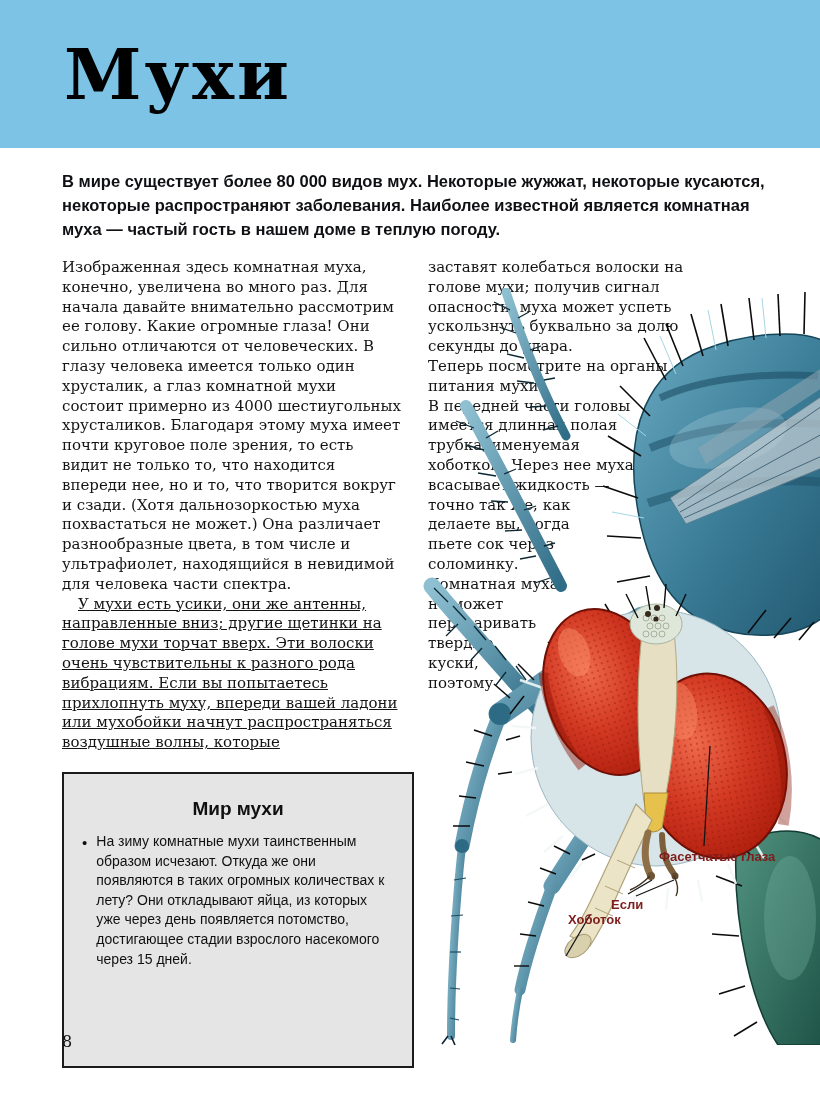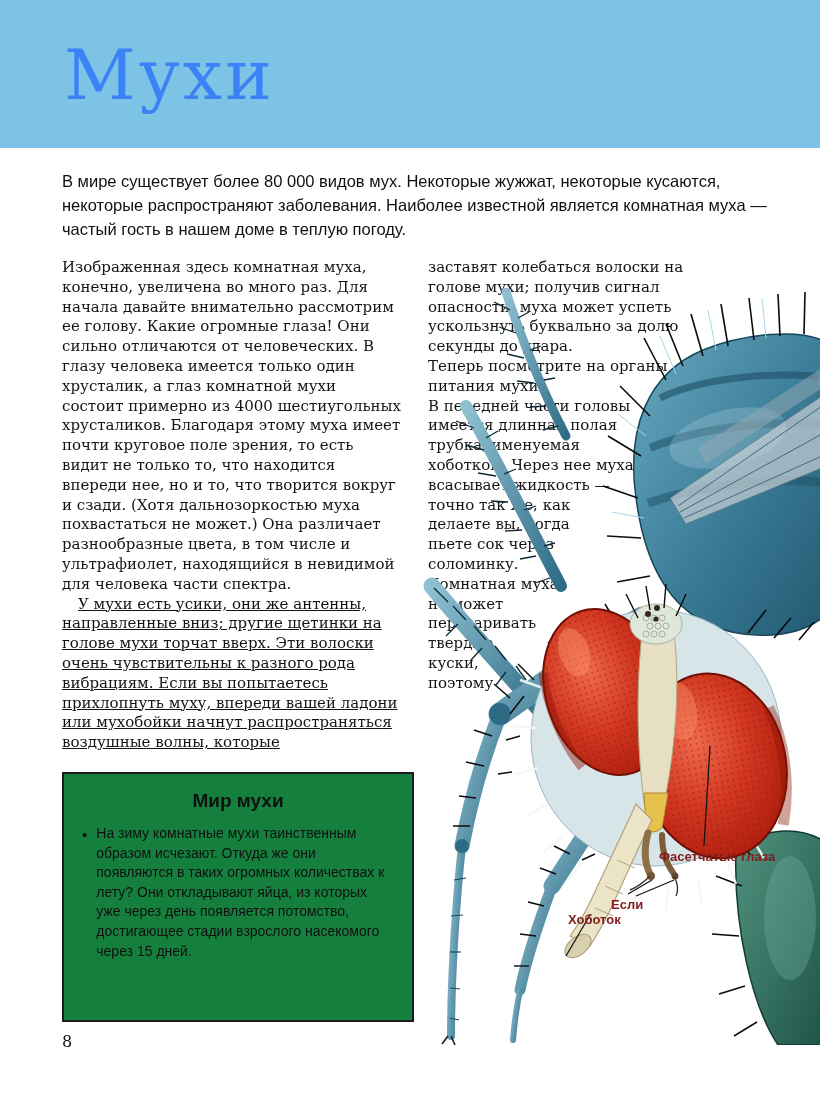"Мухи" .page-title { color: #3b82f6 -> #000000; font-weight: 400 -> 700 }
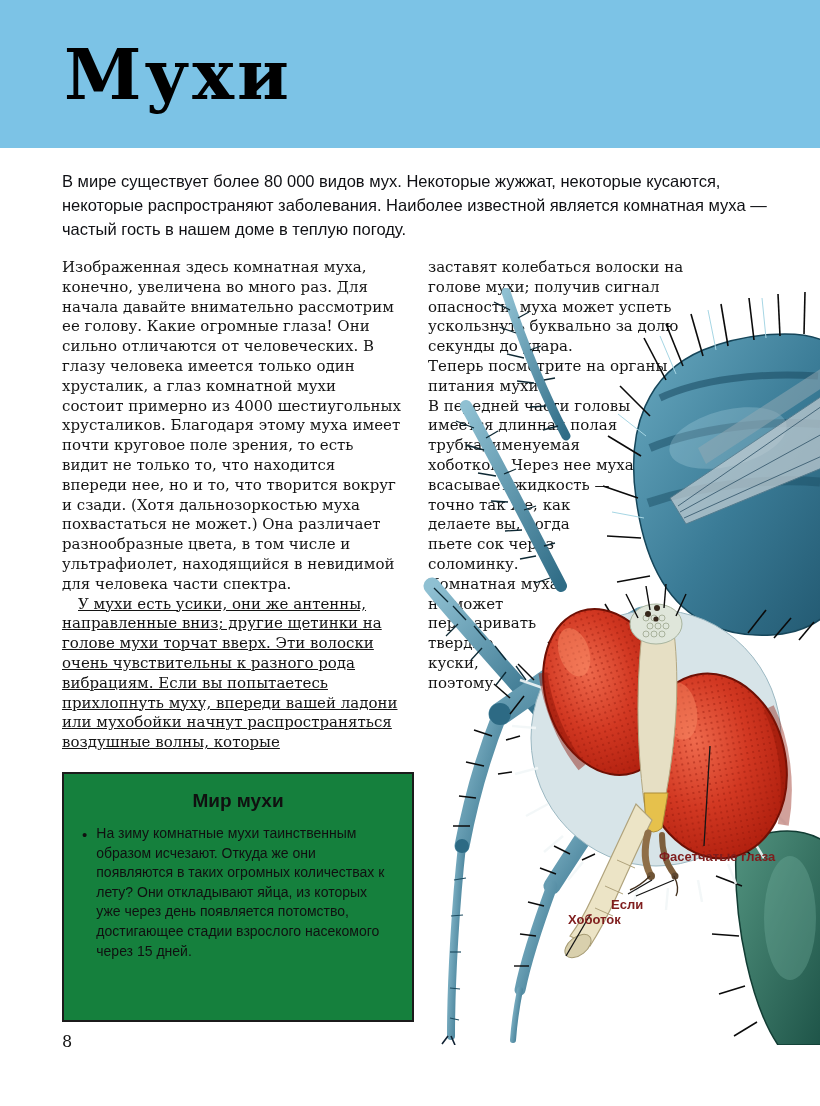"В мире существует более 80" .intro { font-weight: normal -> bold }
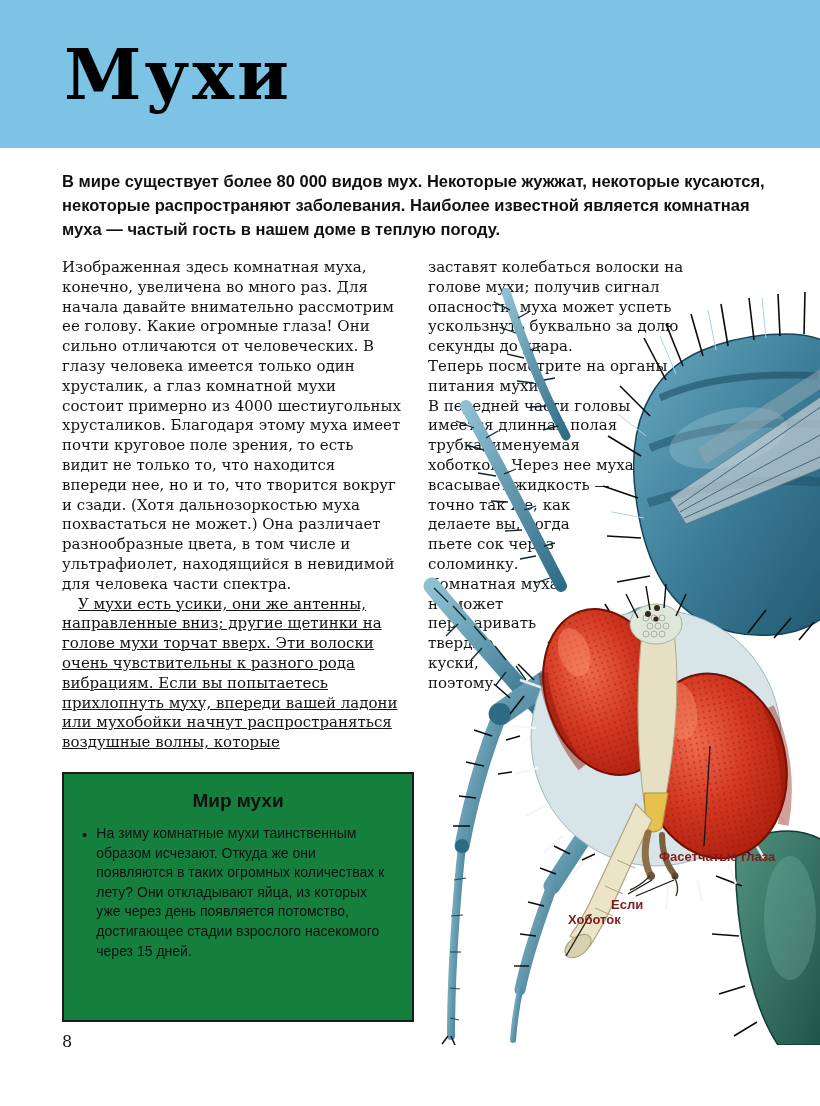"Мир мухи" .info-box { background: #15803d -> #e5e5e5; height: 250px -> 296px; padding: 14px 18px 0 18px -> 22px 18px 0 18px }
